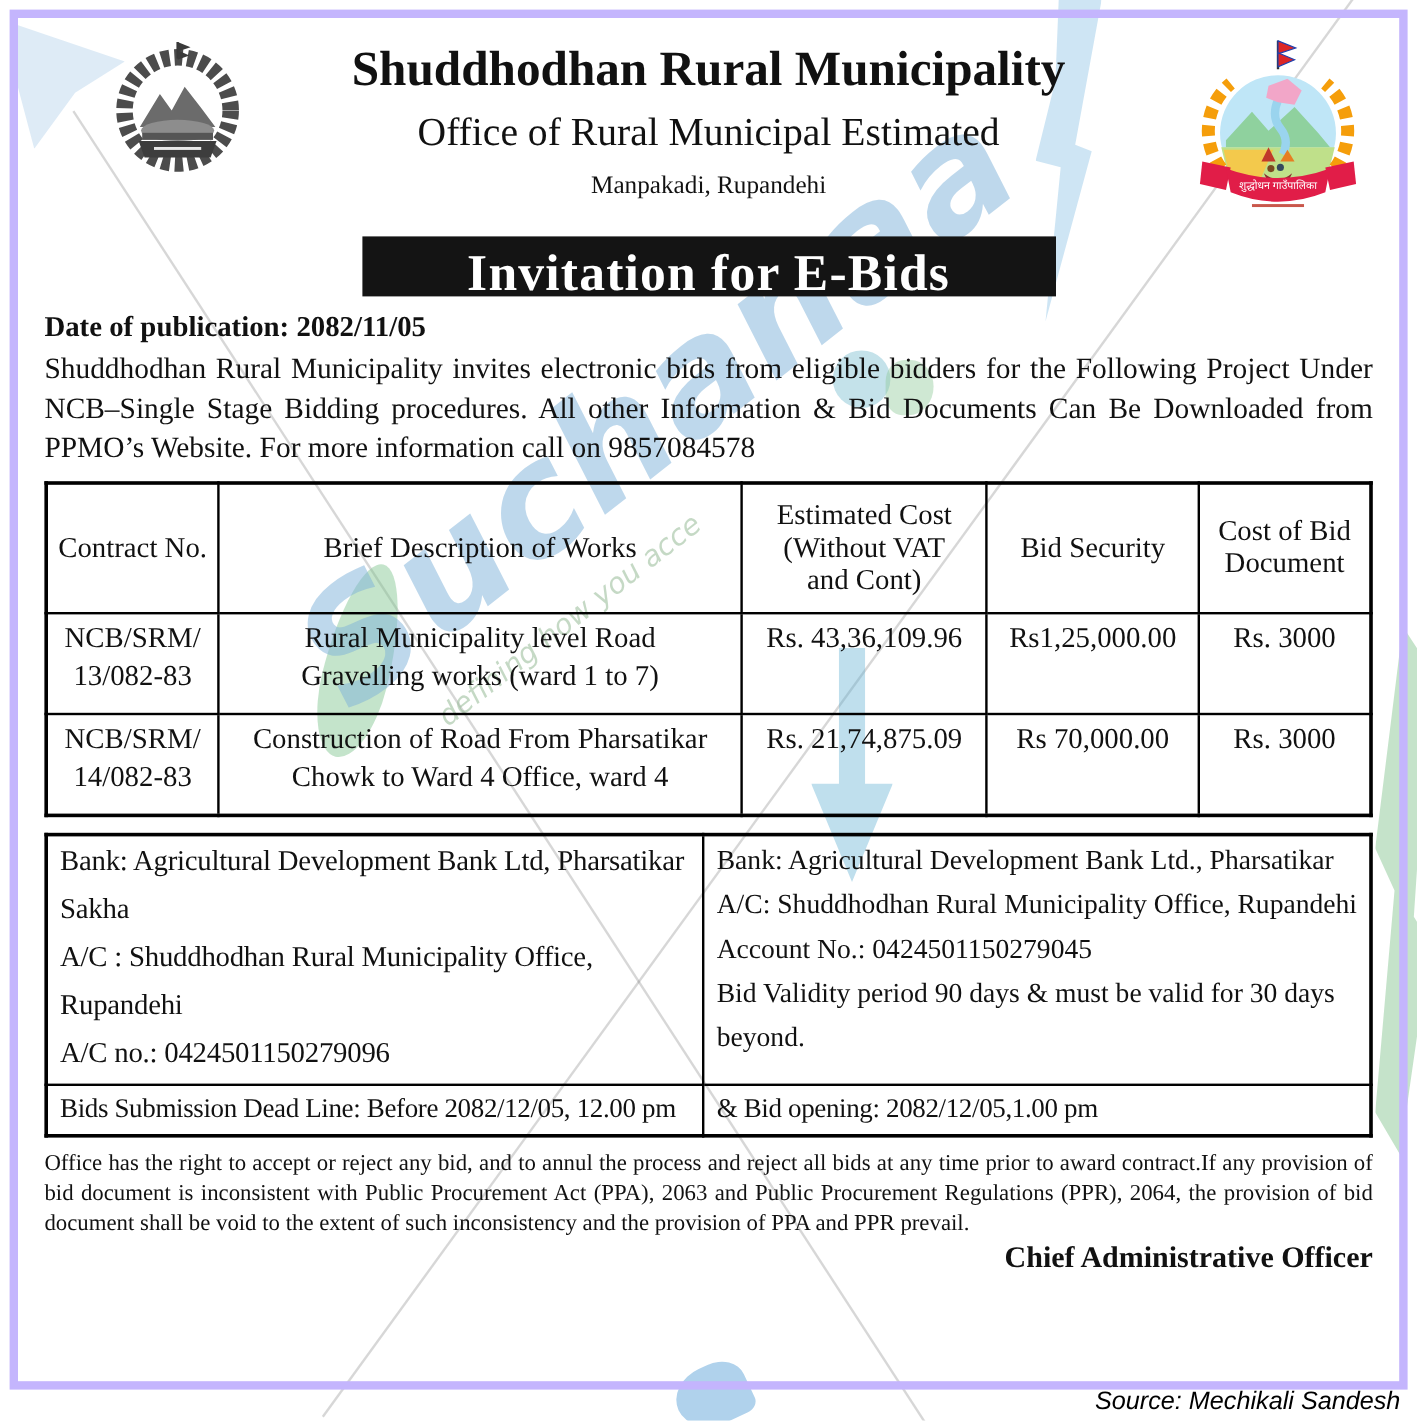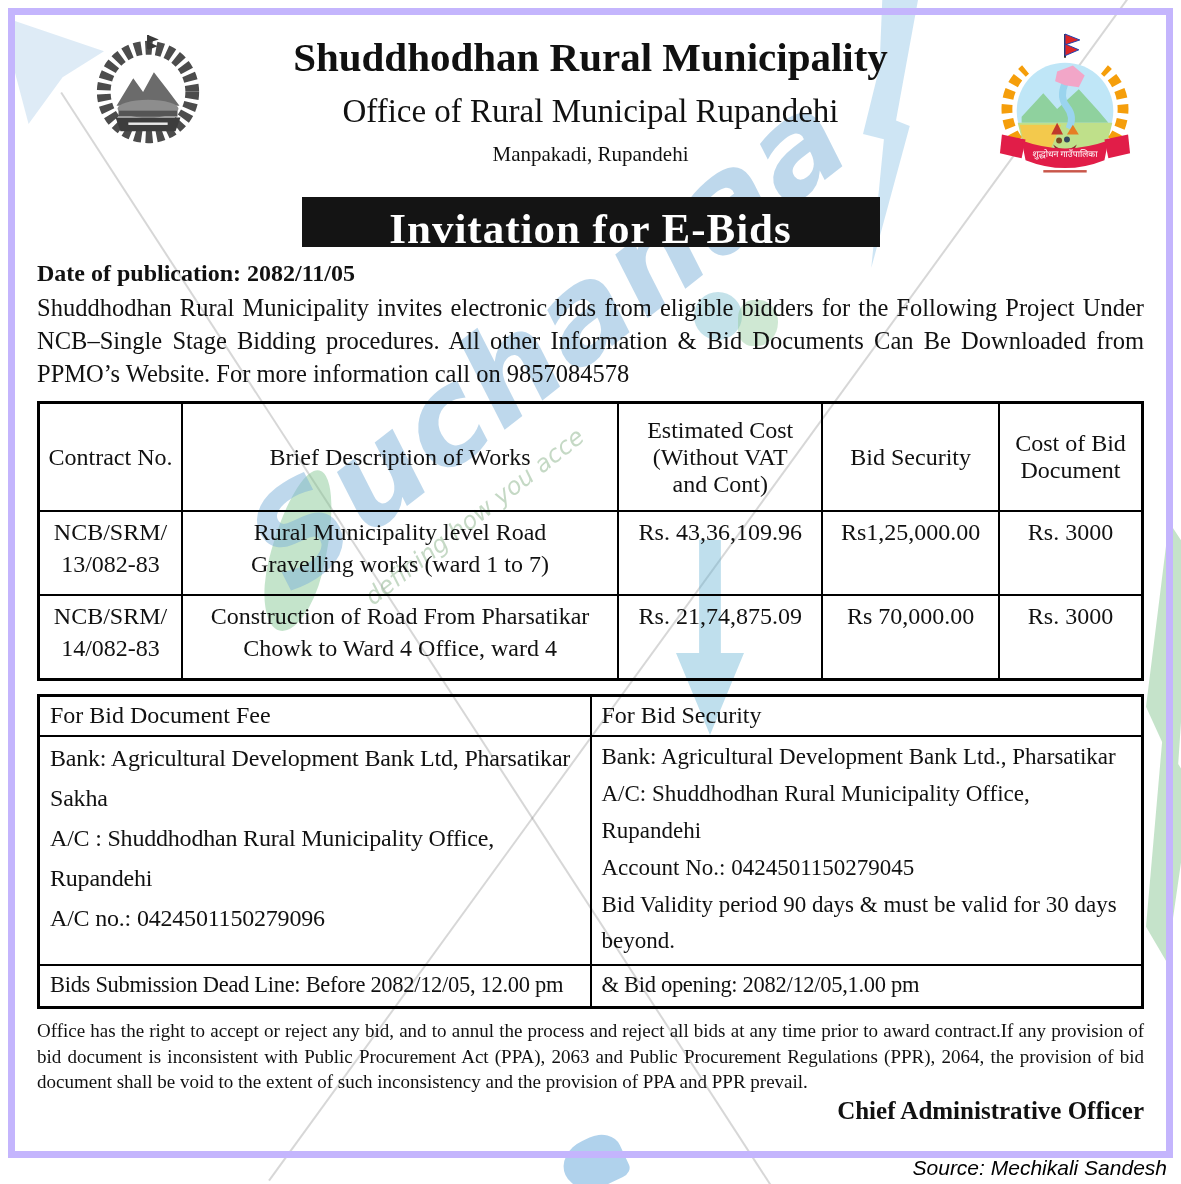"Office of Rural Municipal Rupandehi" div.h-office { text: Rupandehi -> Estimated }
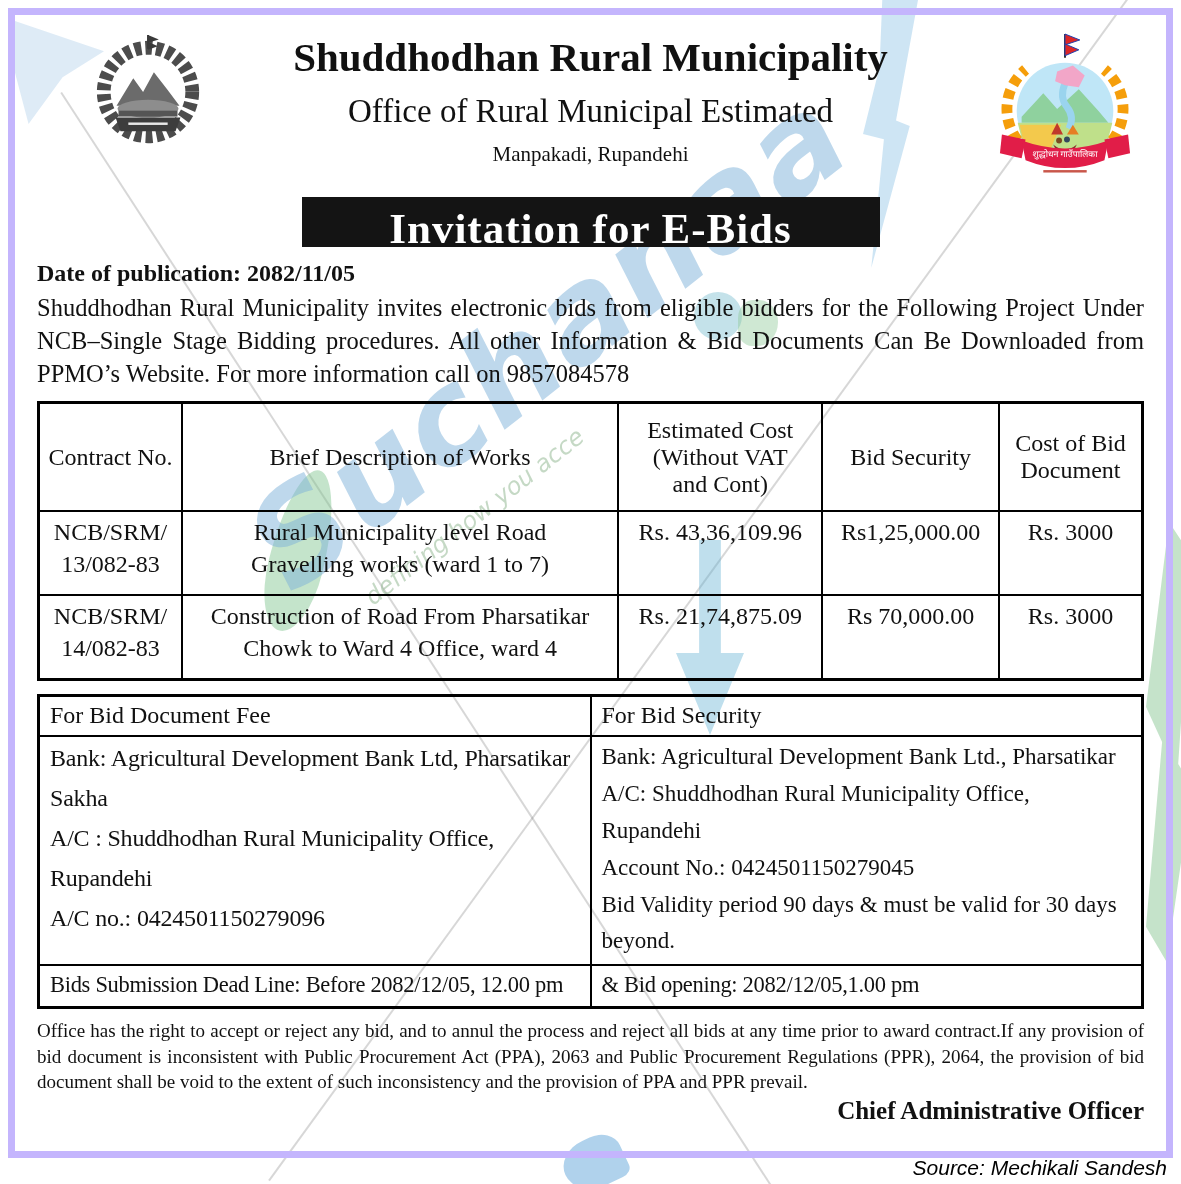"For Bid Document Fee" tr { html: <tr> <td>For Bid Document Fee</td> <td>For Bid Security</td> </tr> -> none }
